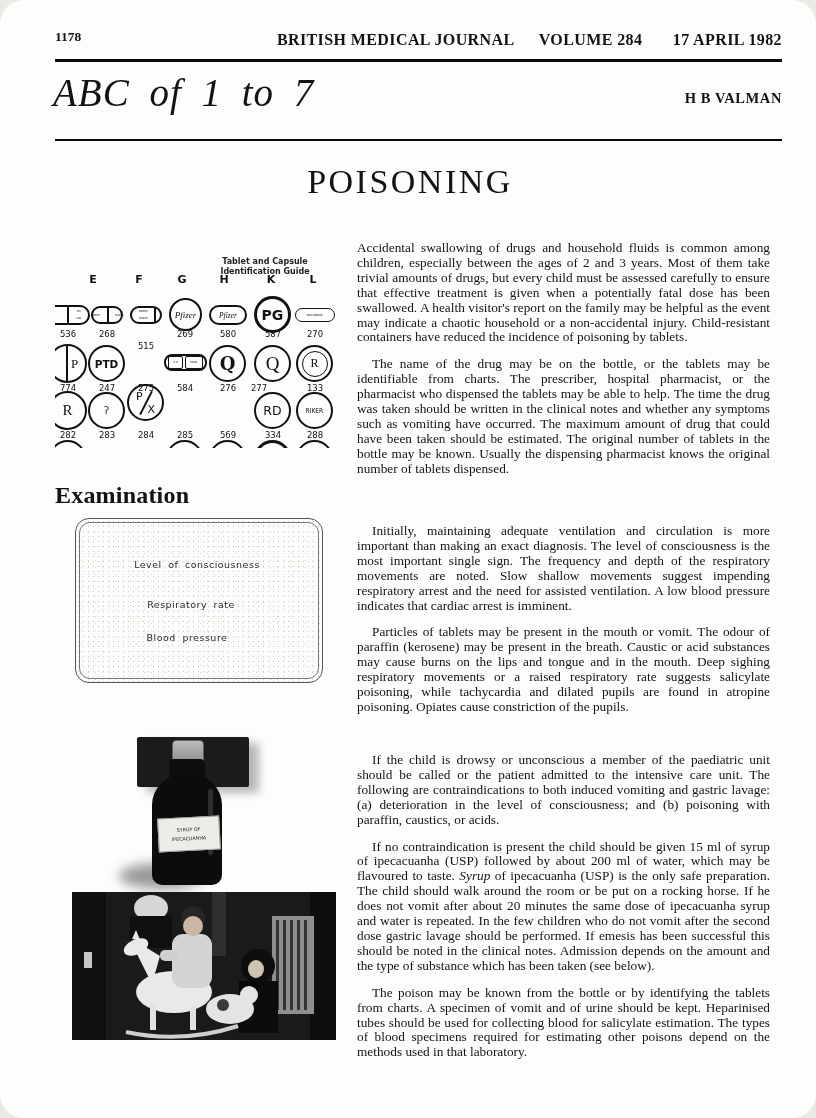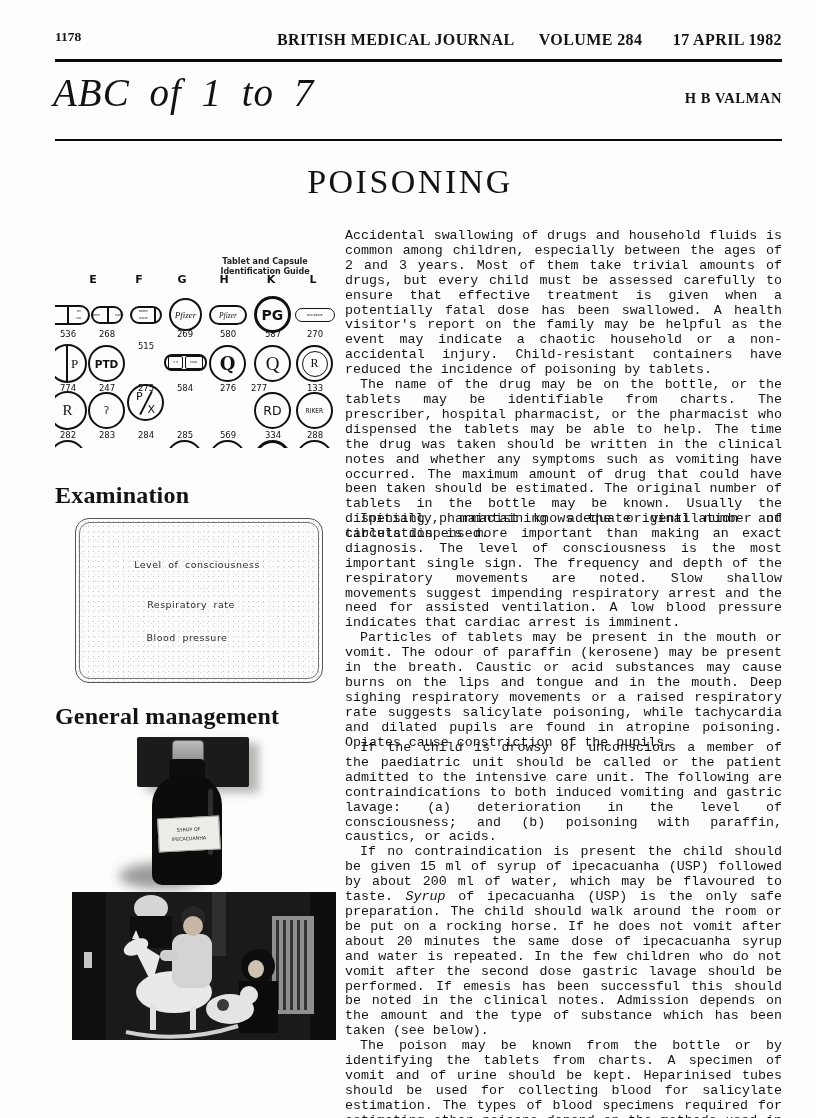"1178" .page { border-radius: none -> 24px }
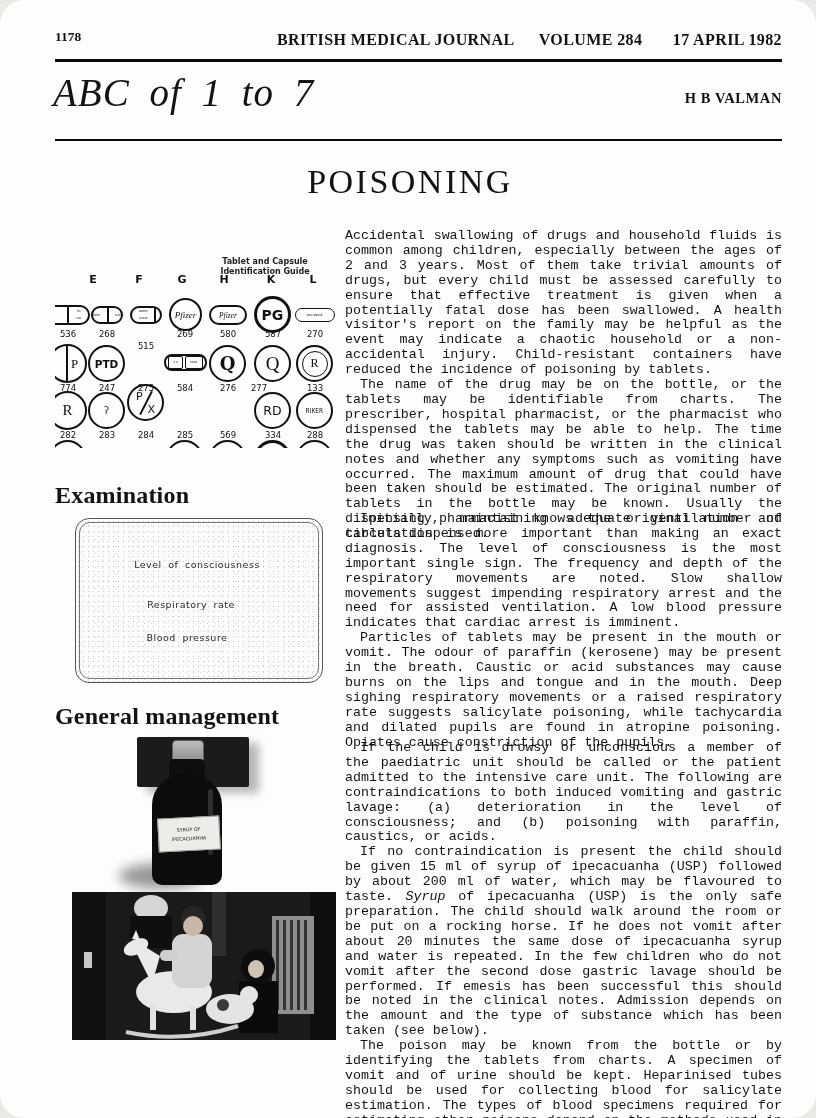"Accidental swallowing of drugs and" .col-right p { font-family: Liberation Mono, monospace -> none; margin: 0 -> 12px }
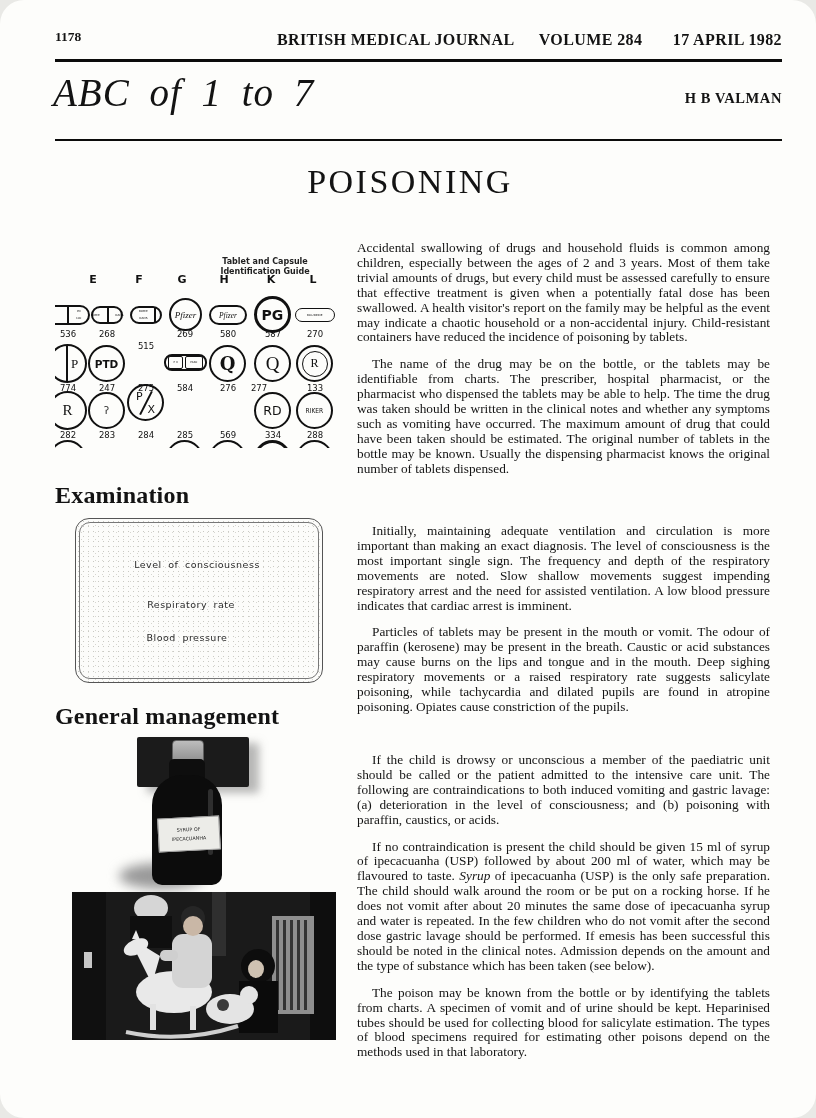"General management" div.section-heading { html: <div>General management</div> -> none }
